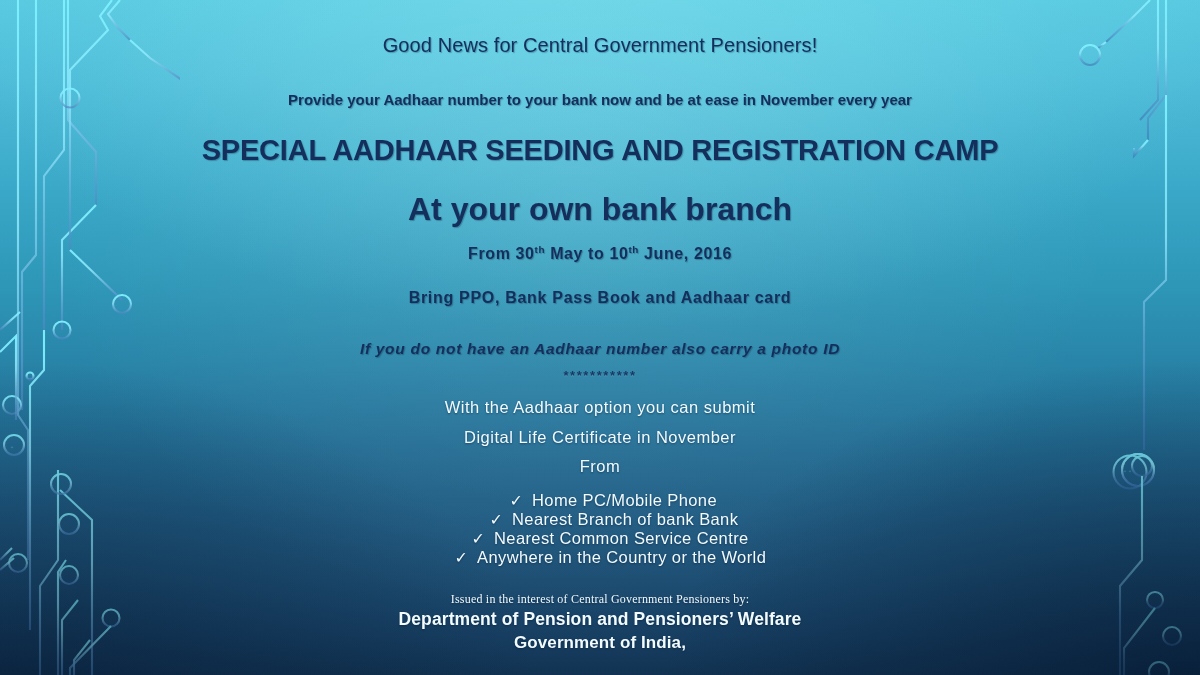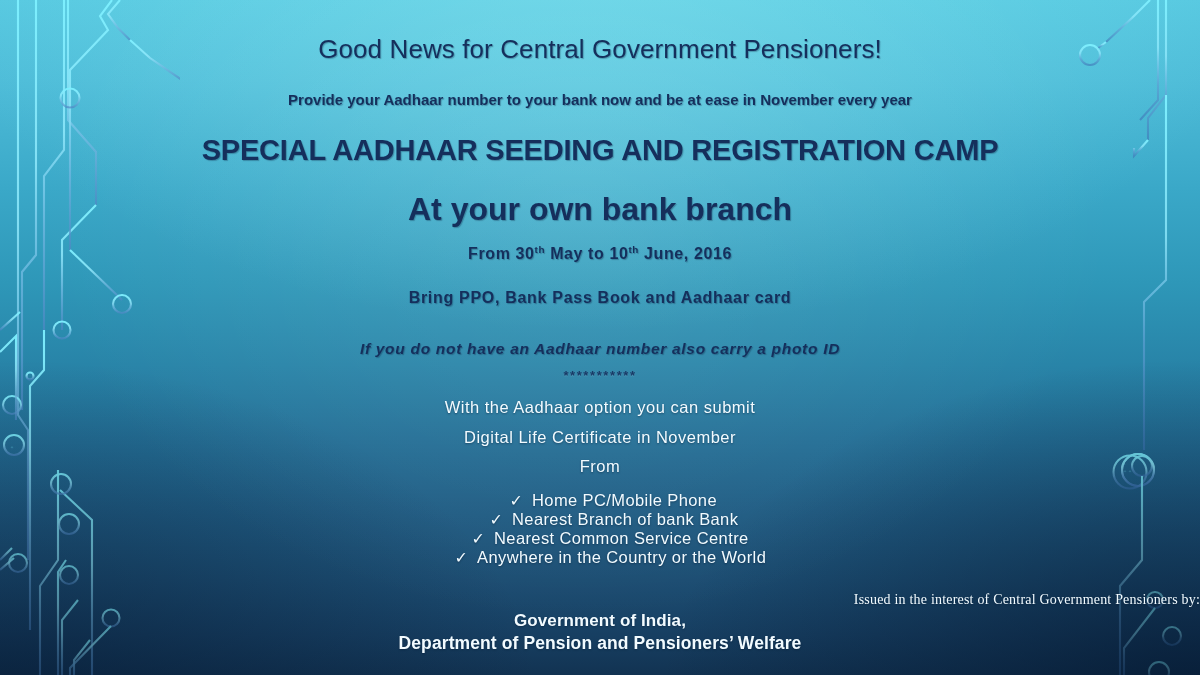"Good News for Central Government" #headline { font-size: 26px -> 20px }
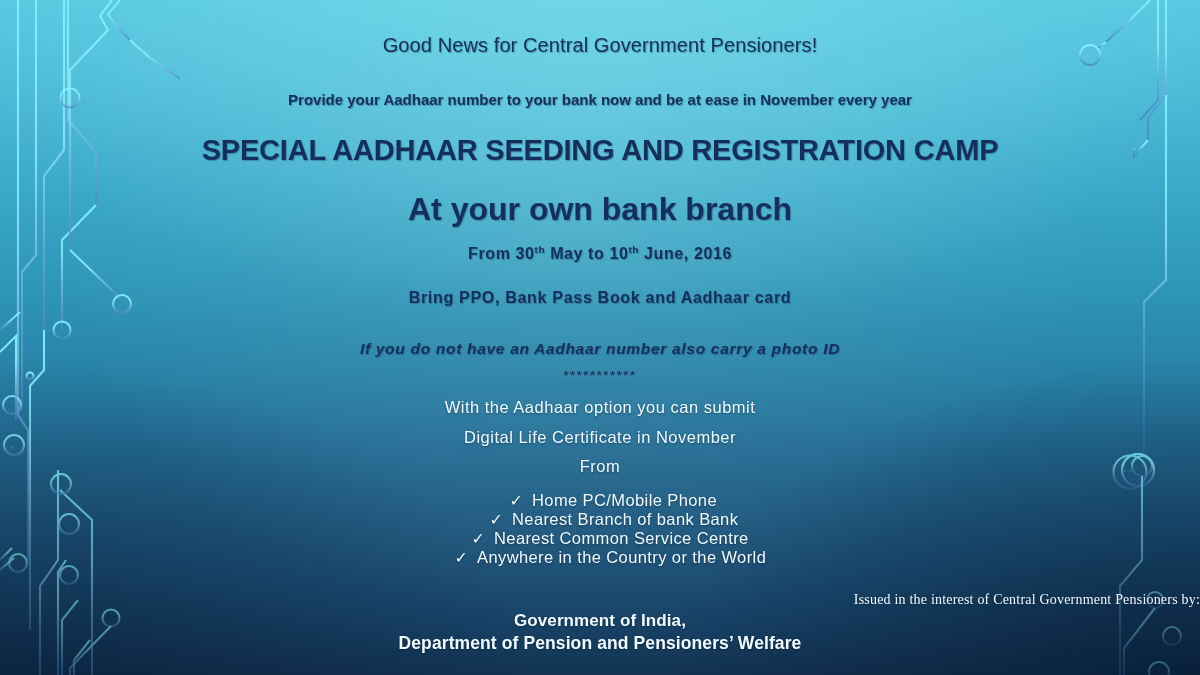"Issued in the interest of" #issued-by { font-size: 14px -> 12px; text-align: right -> none }
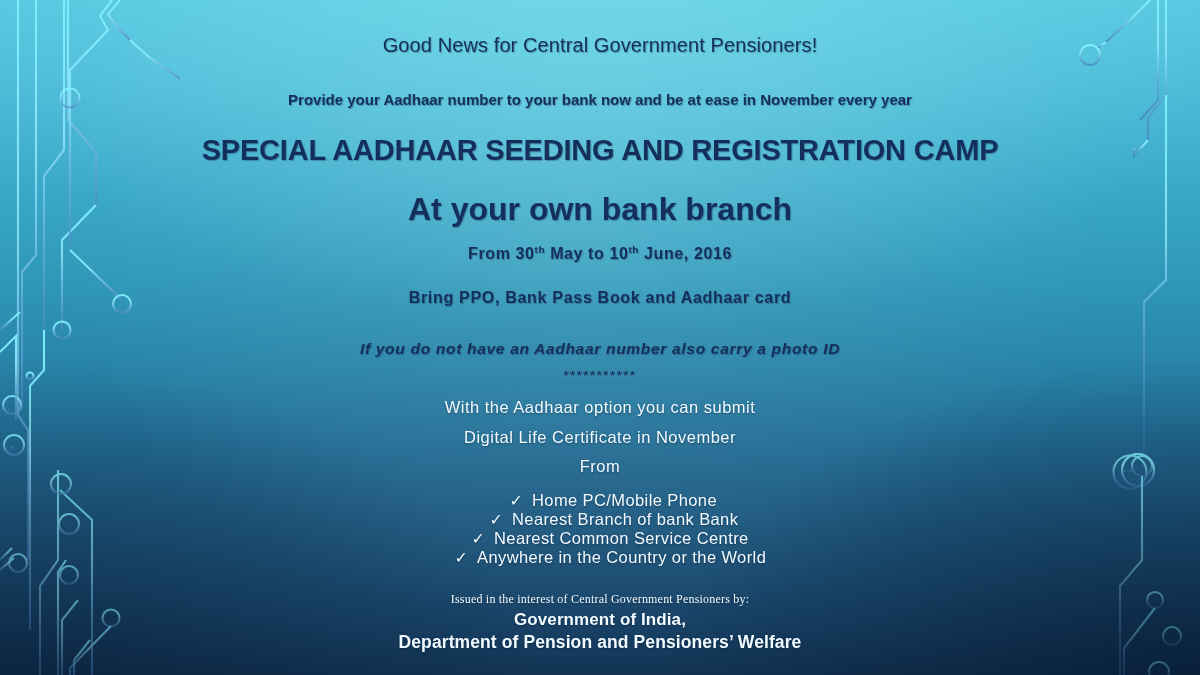"Government of India," div { order: before "Department of Pension and Pensioners’" -> after "Department of Pension and Pensioners’" }
